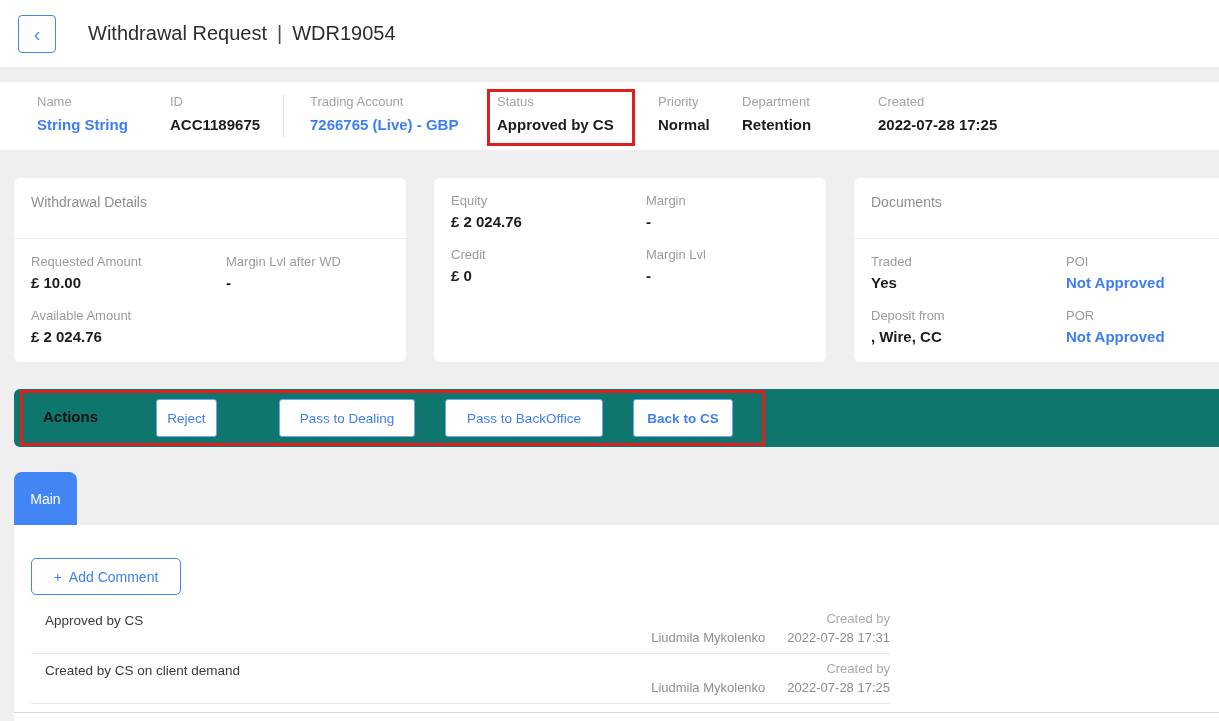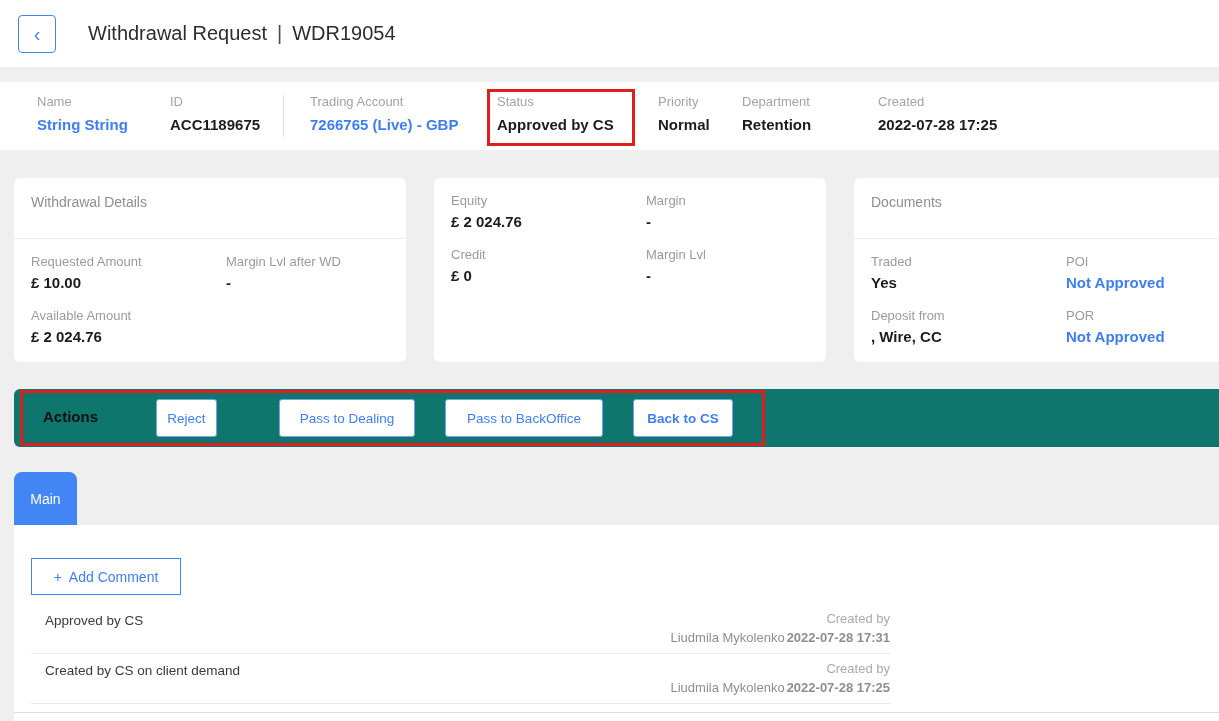"+ Add Comment" .add-comment-btn { border-radius: 0 -> 5px }
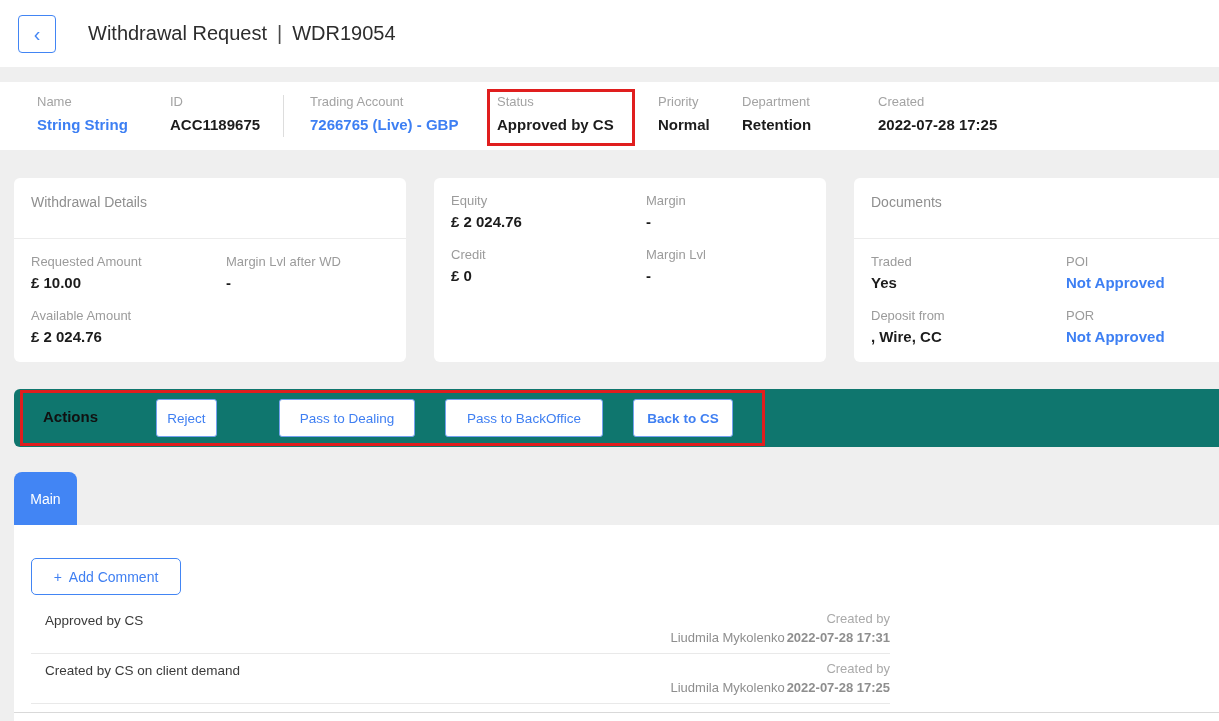"2022-07-28 17:31" .meta-line2 .datetime { font-weight: bold -> none; margin-left: 2px -> 22px }
